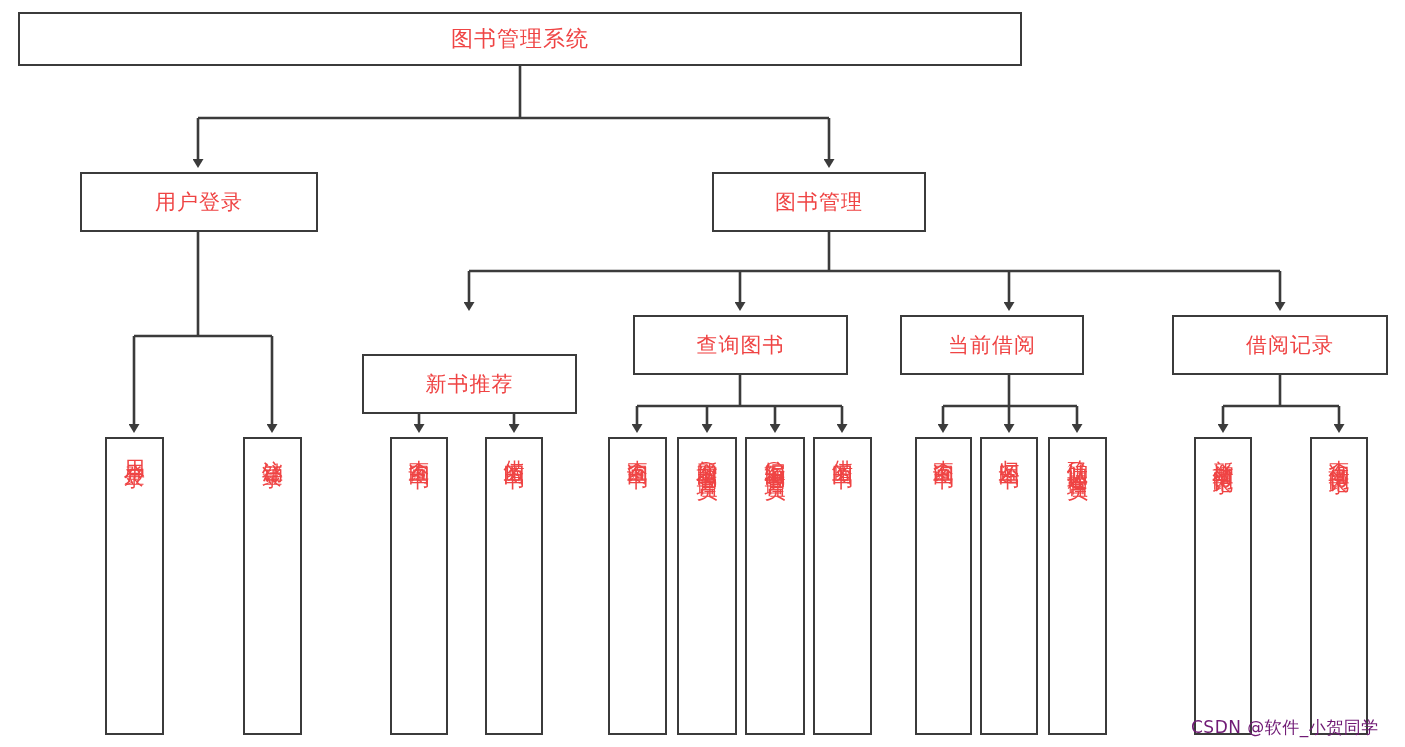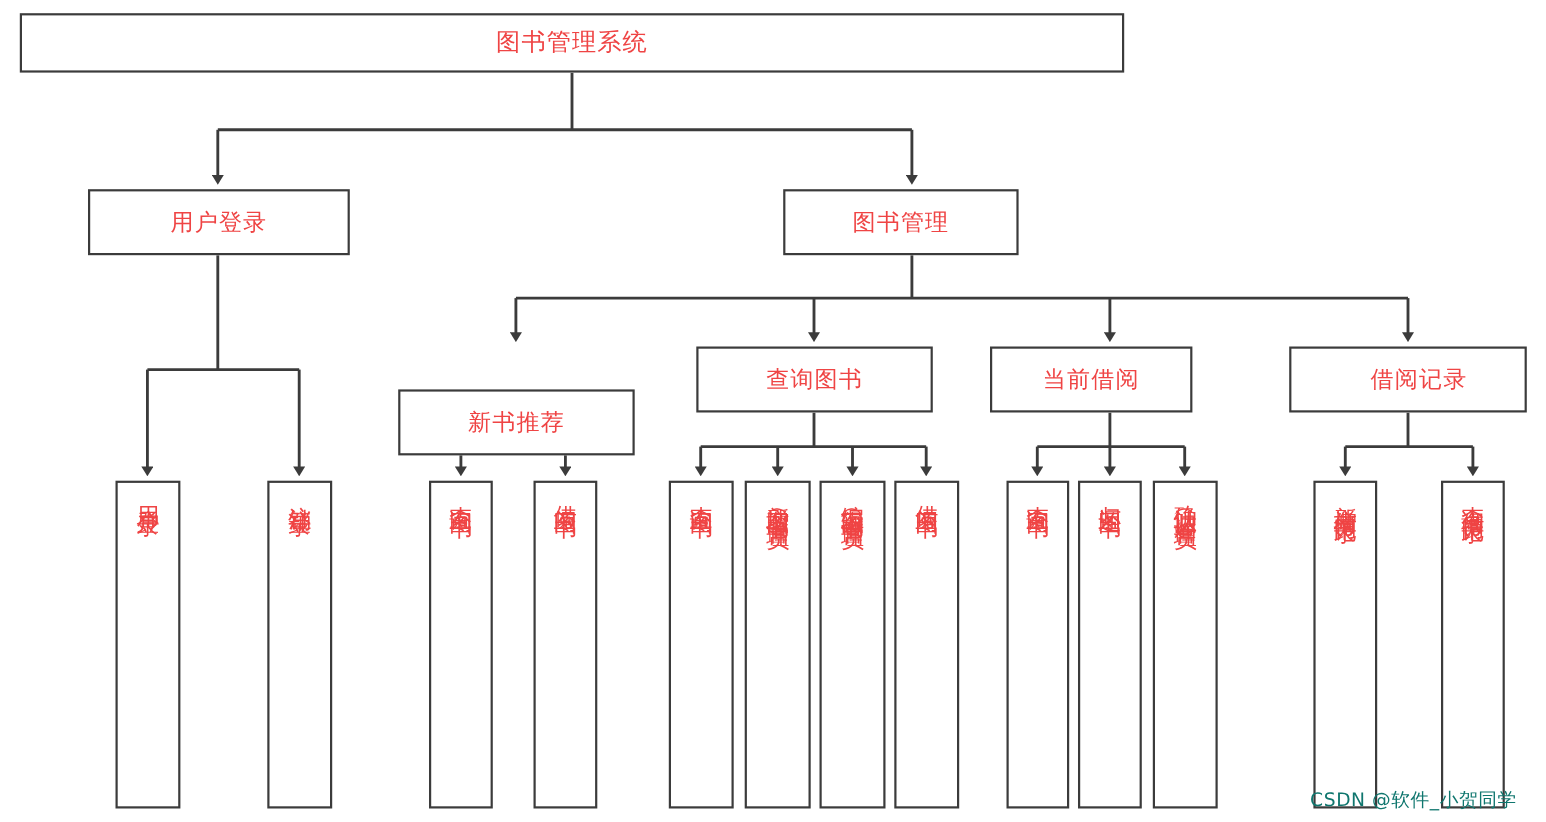"CSDN @软件_小贺同学" .watermark { color: #0f766e -> #701a75 }
